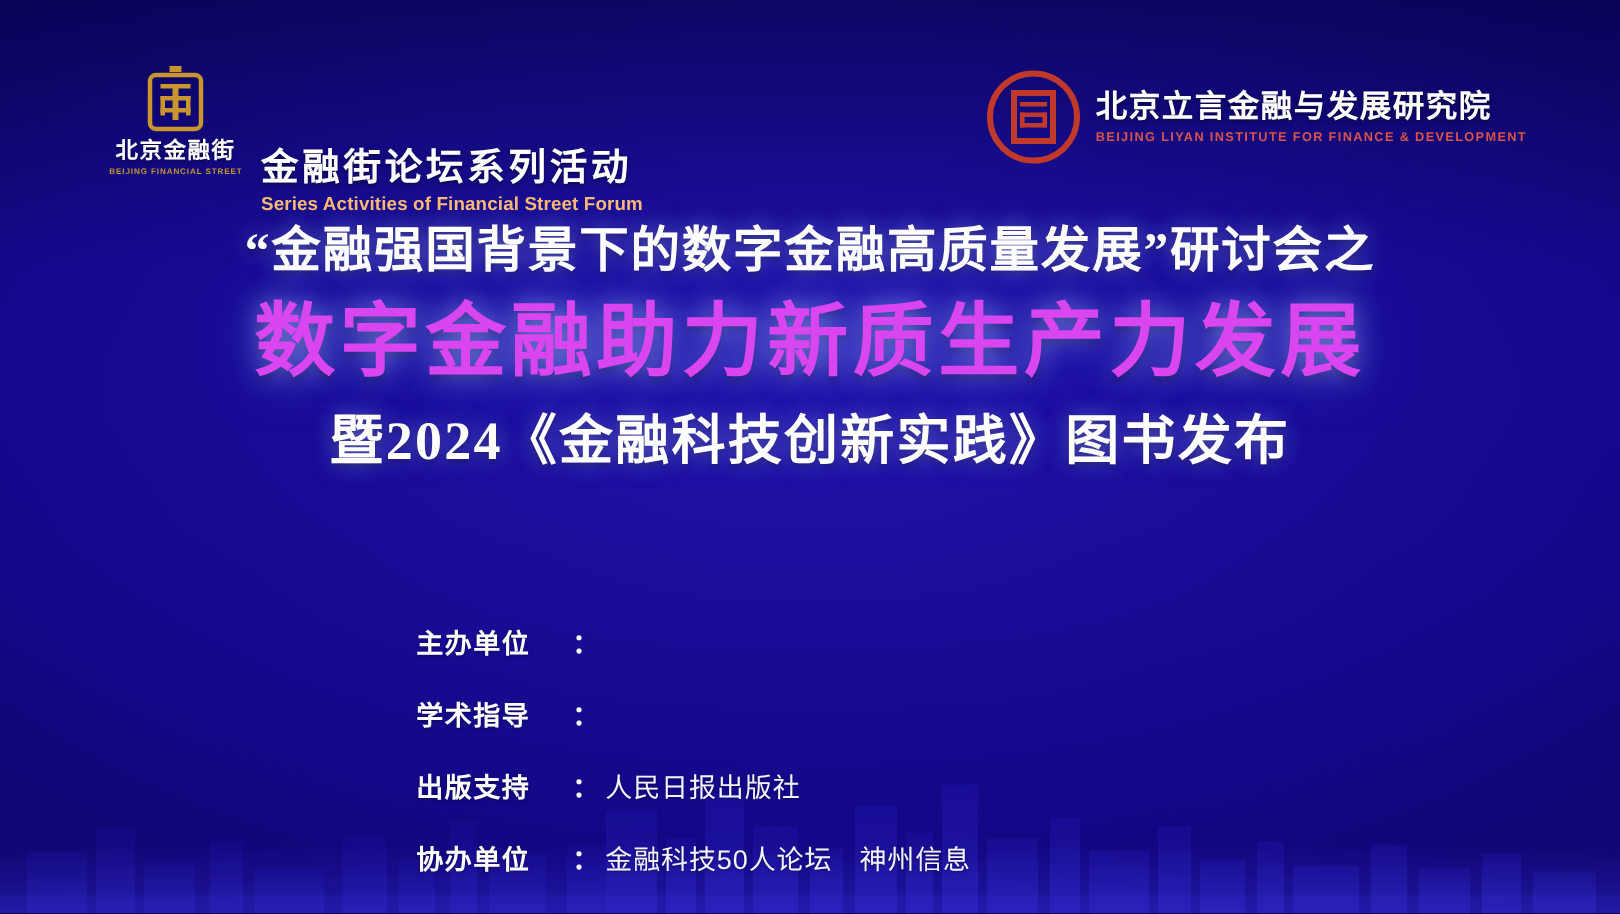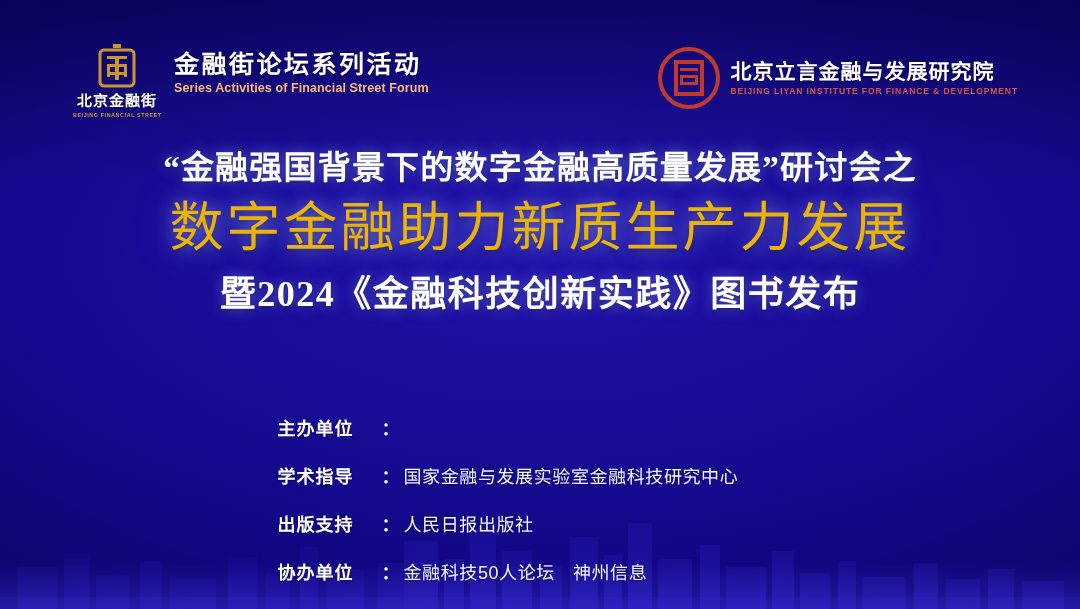"金融街论坛系列活动" .forum-cn { margin-top: none -> 48px }
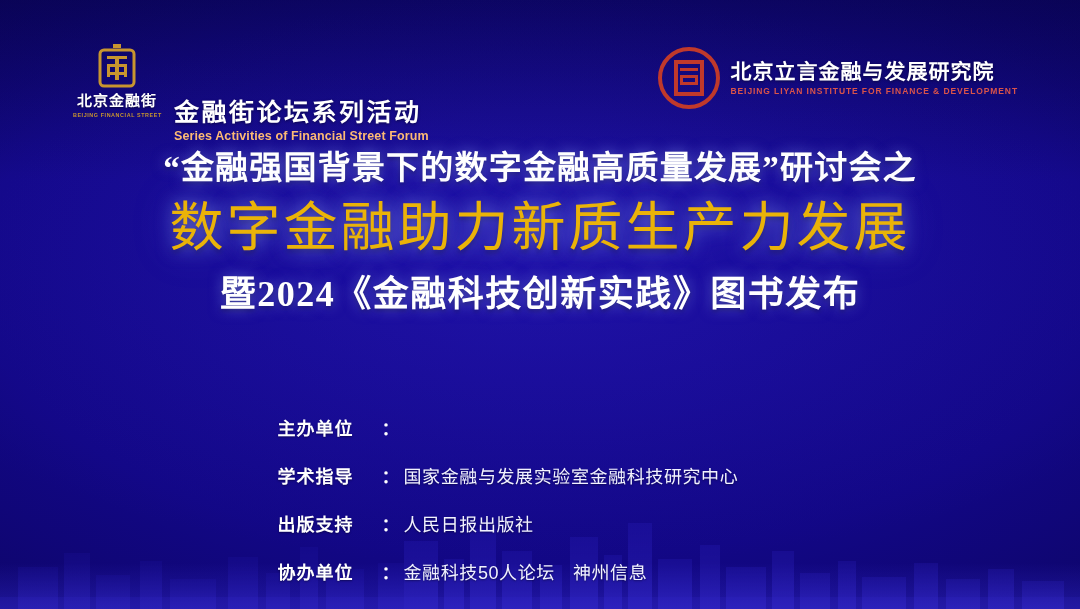"数字金融助力新质生产力发展" .title-line-2 { color: #eab308 -> #d946ef; font-weight: normal -> bold }
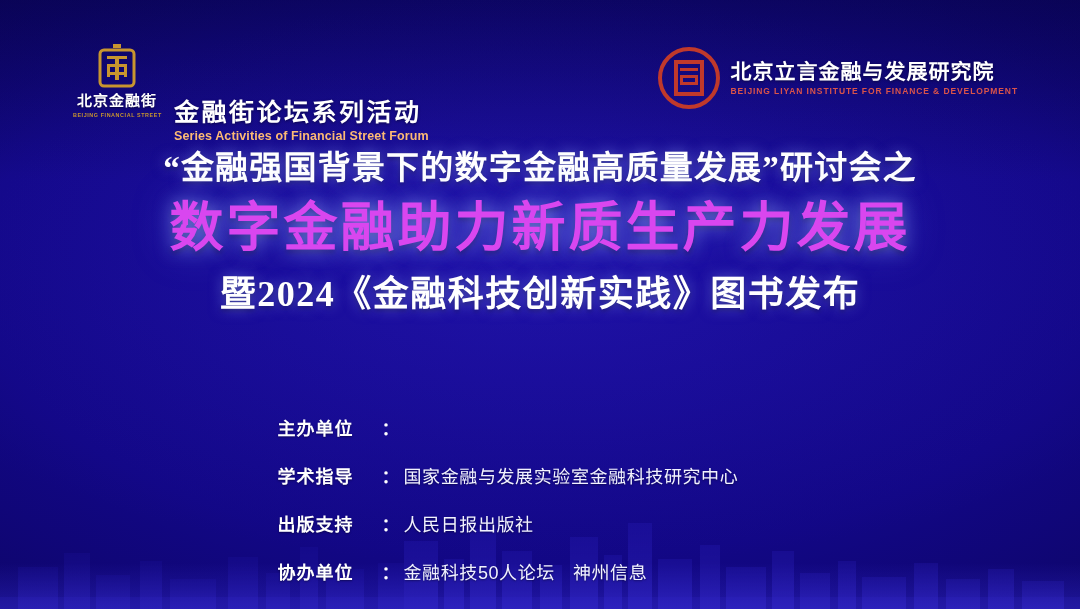"国家金融与发展实验室金融科技研究中心" span.credit-value { html: <span> <span>国家金融与发展实验室金融科技研究中心</span> </span> -> none }
